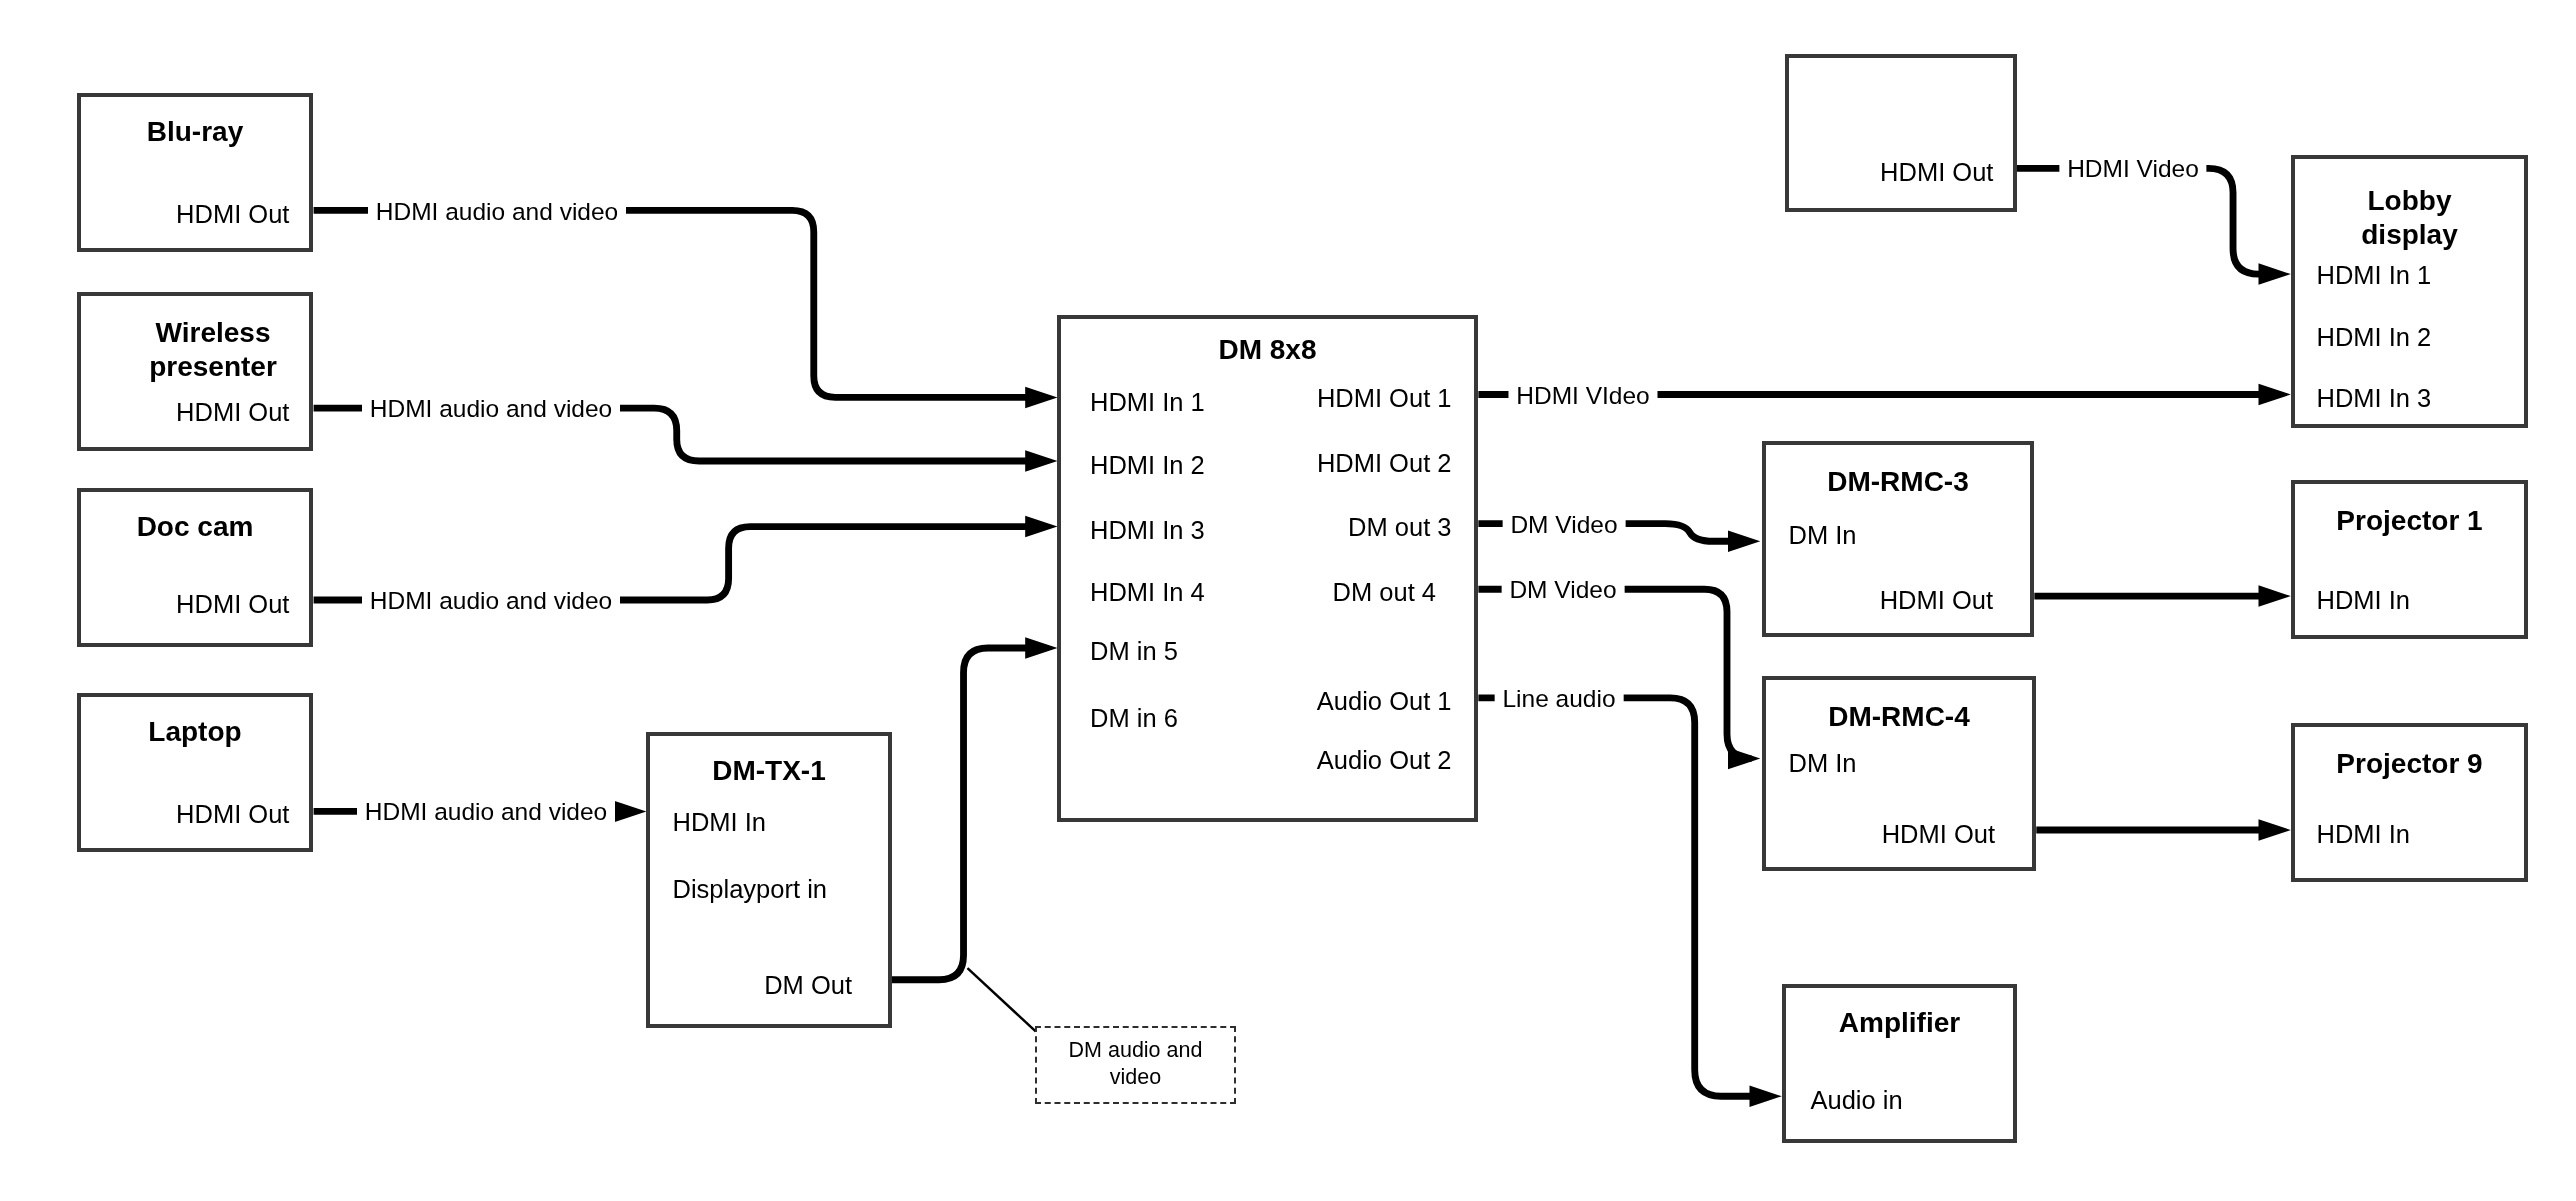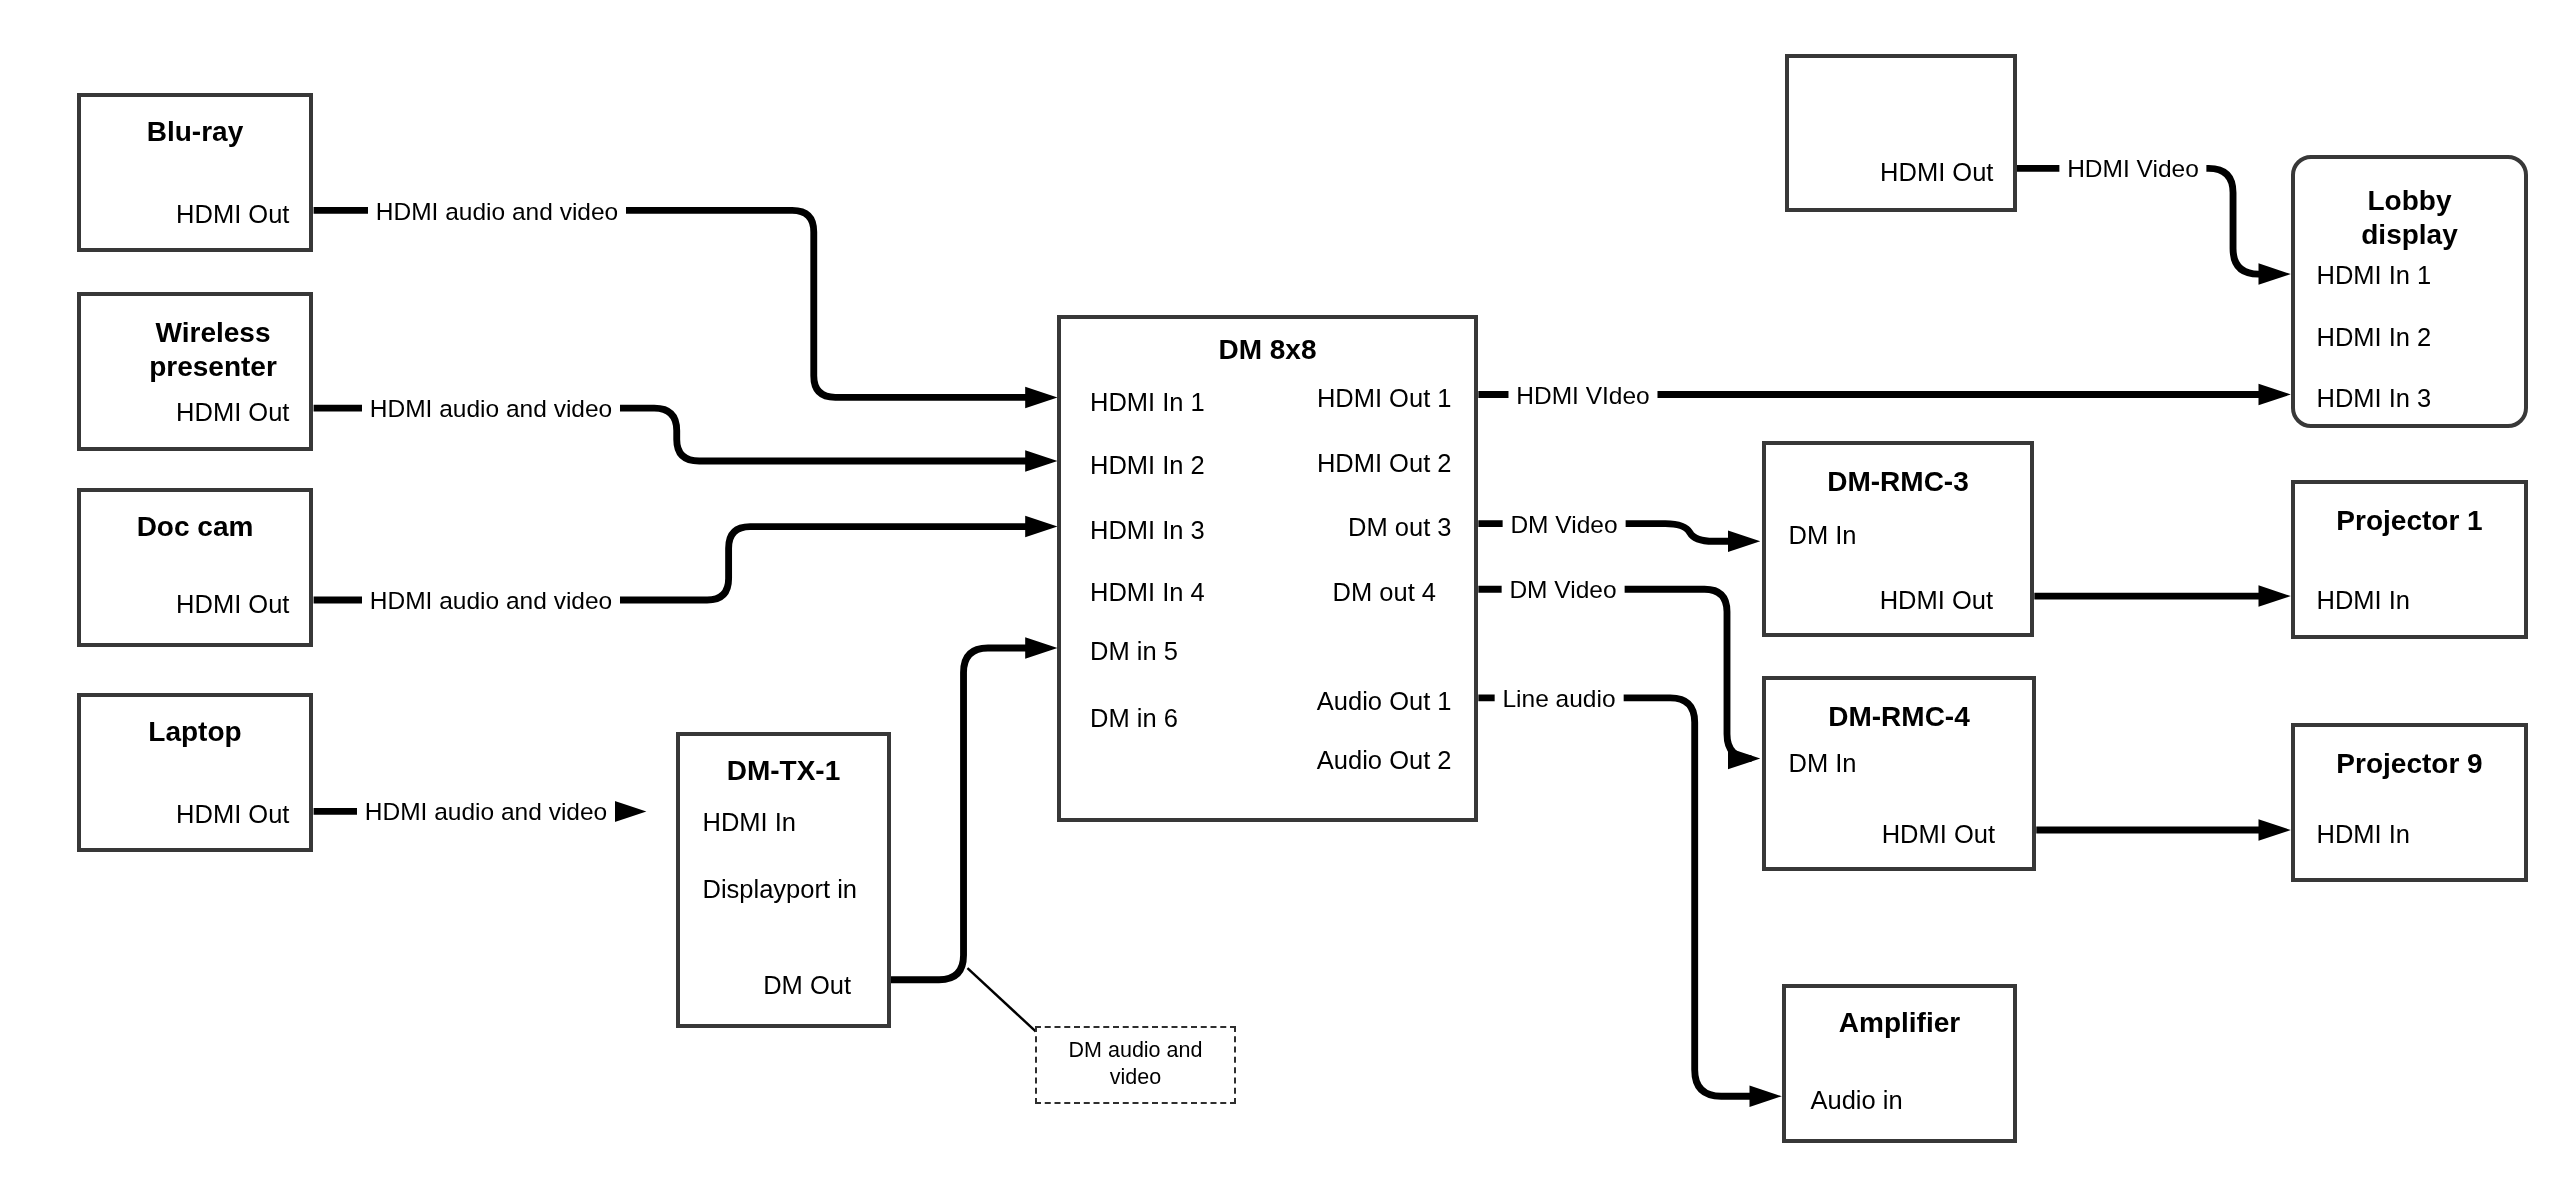"Lobby" div.box { border-radius: 20px -> none }
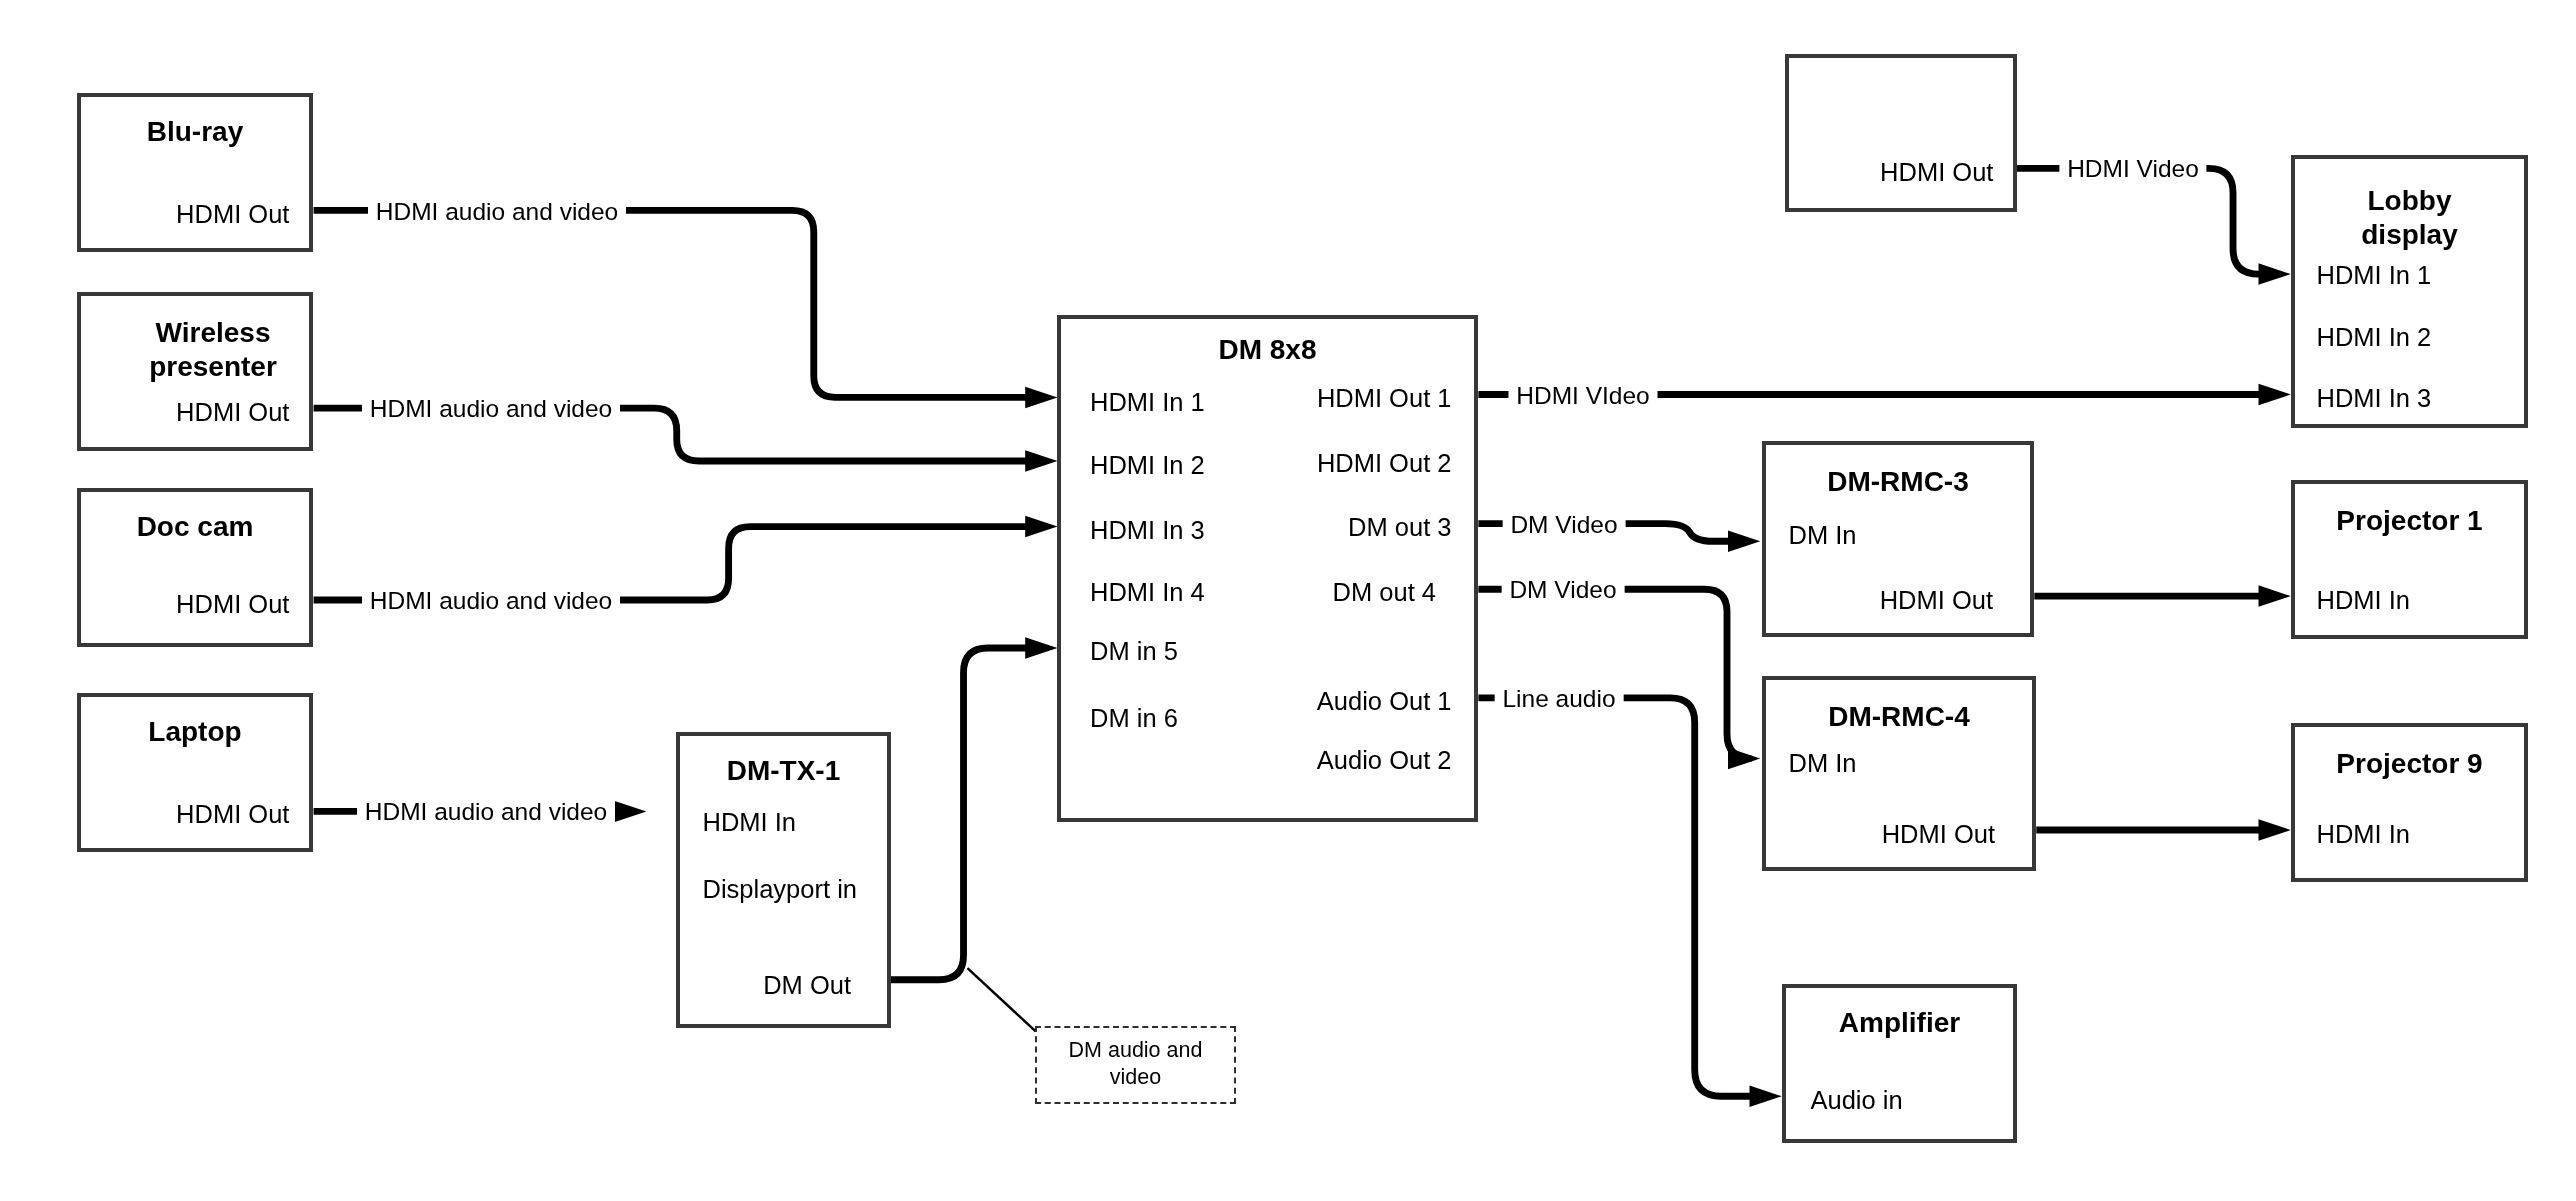"DM-TX-1" div.box { left: 676px -> 646px; width: 215px -> 246px }
